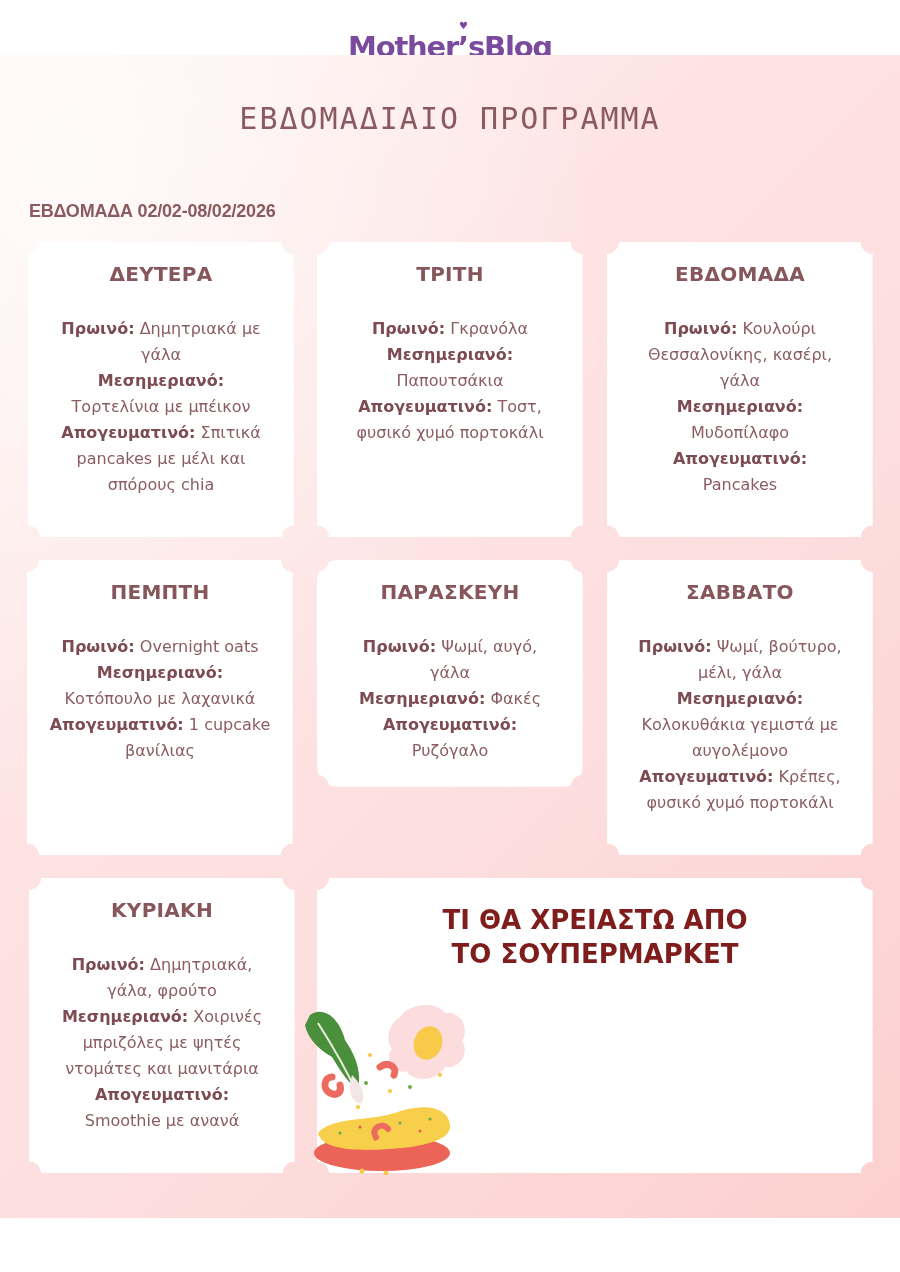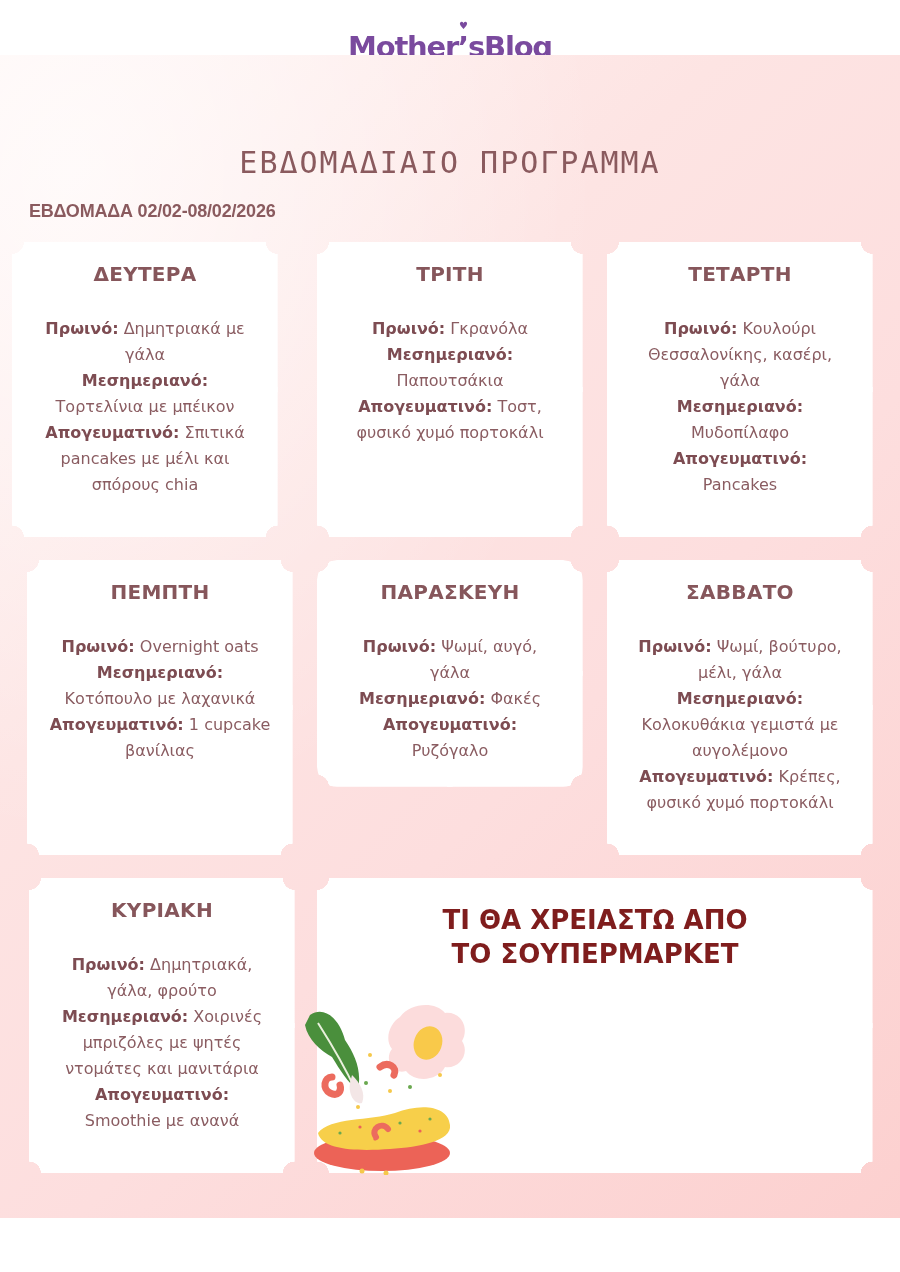"ΕΒΔΟΜΑΔΙΑΙΟ ΠΡΟΓΡΑΜΜΑ" .title { margin-top: 44px -> none }
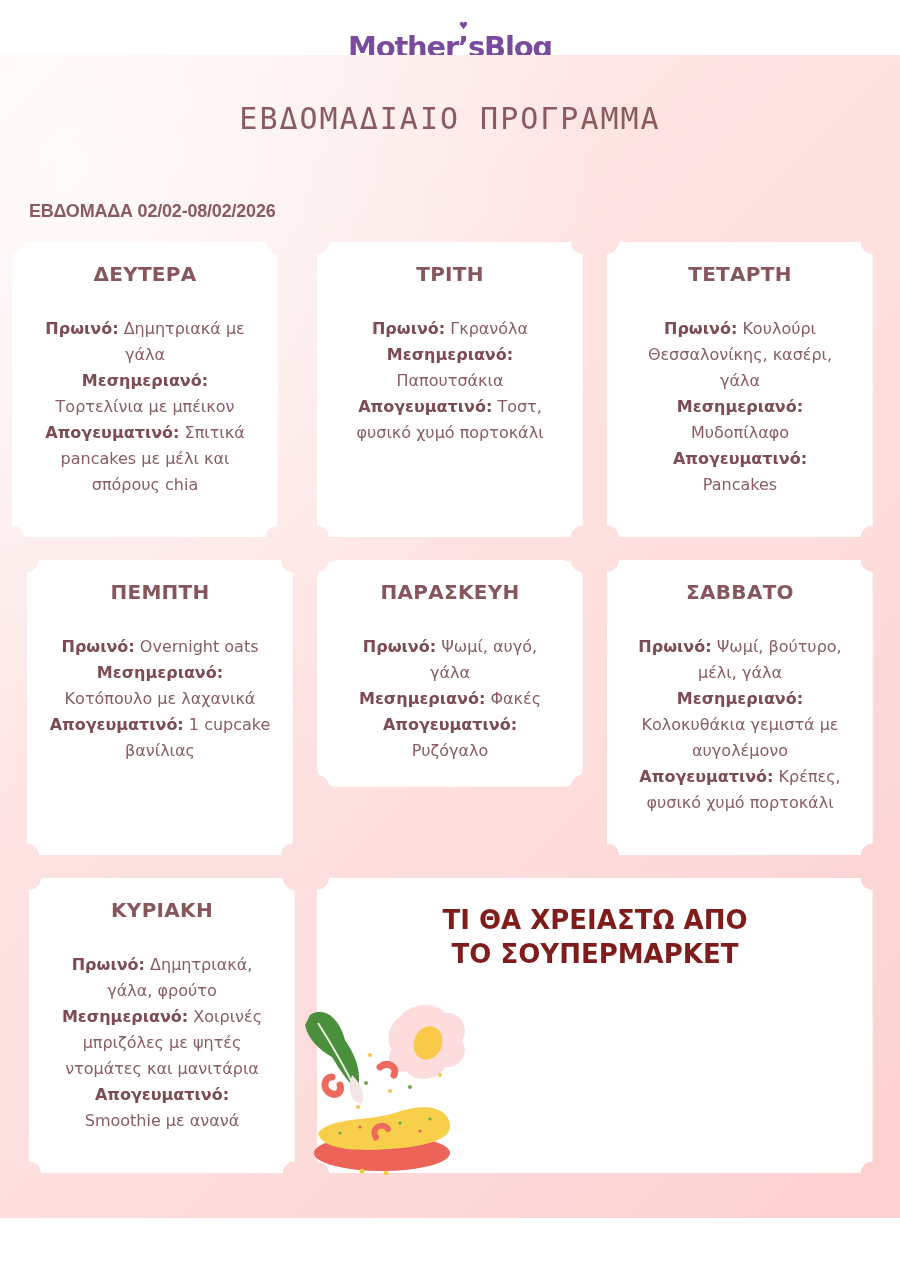"ΔΕΥΤΕΡΑ" div.card { left: 12px -> 28px }
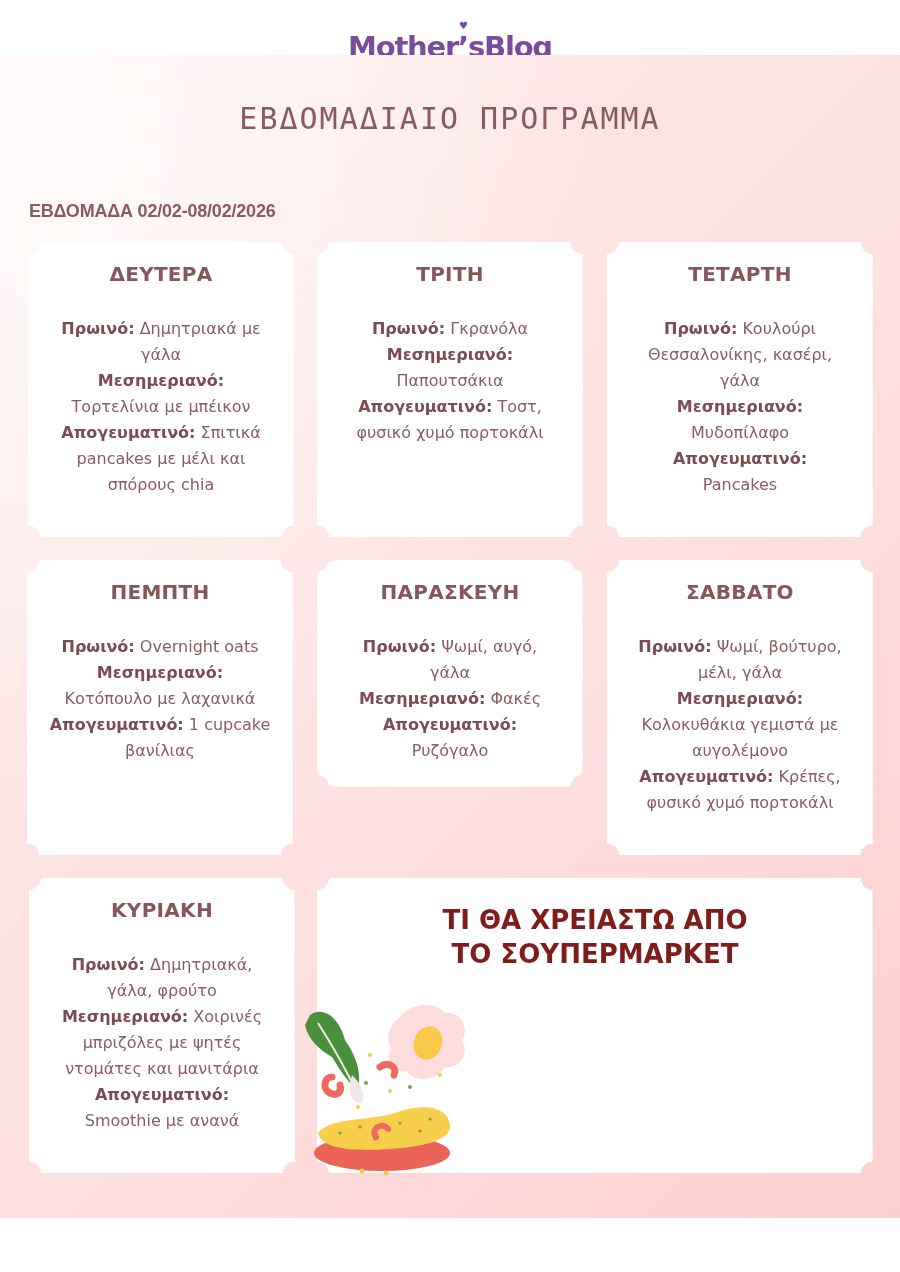"ΤΕΤΑΡΤΗ" span.day-name { text: ΤΕΤΑΡΤΗ -> ΕΒΔΟΜΑΔΑ }
